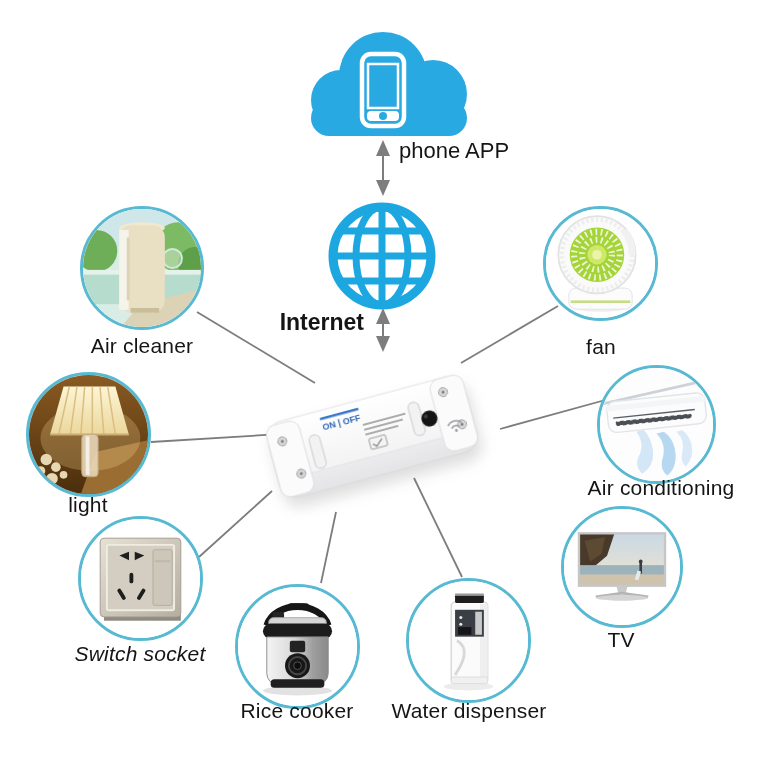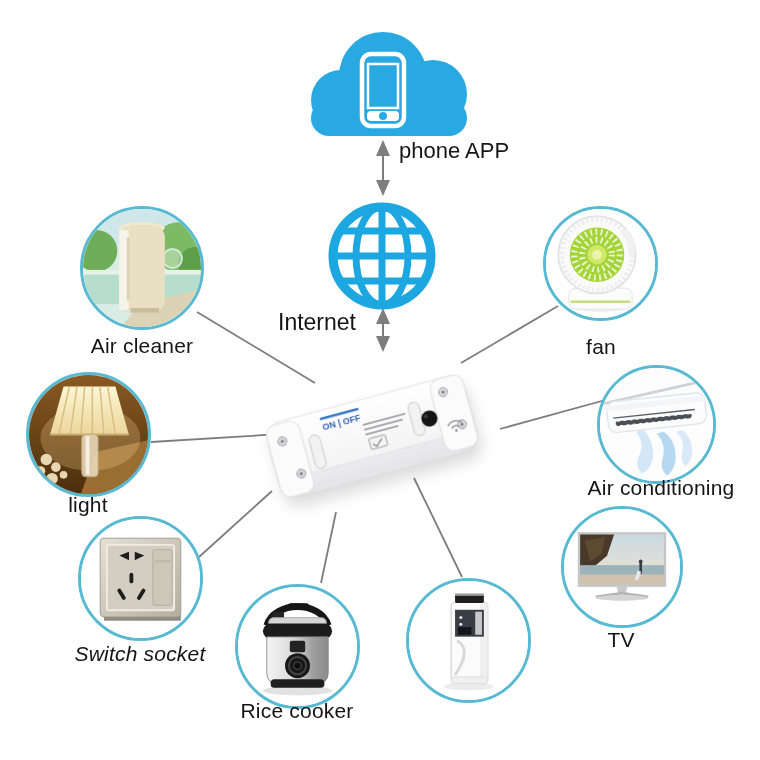"Internet" div.free-label { font-weight: none -> bold; left: 356px -> 364px }
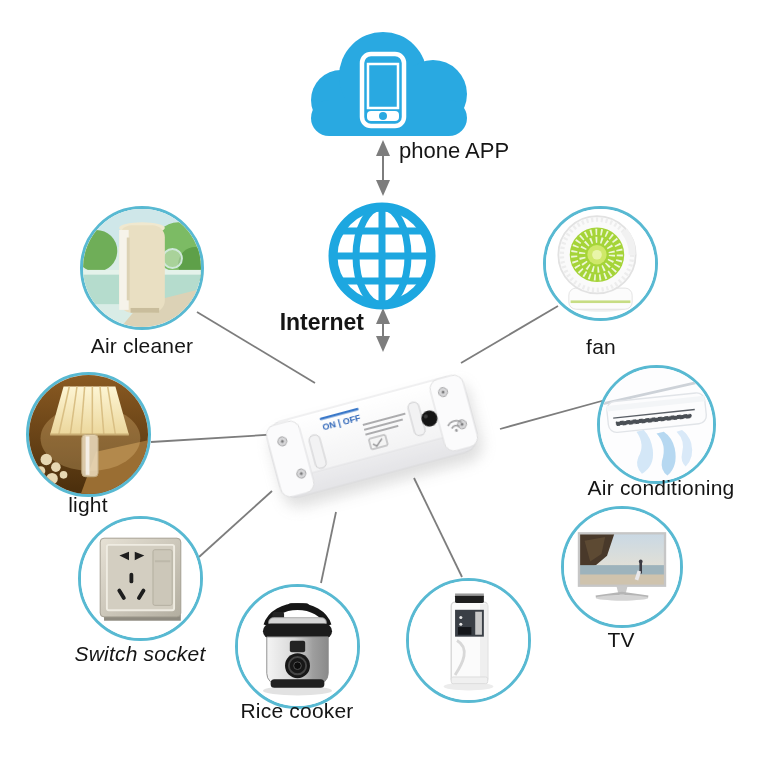"Water dispenser" div.node-label { html: none -> <div>Water dispenser</div> }
